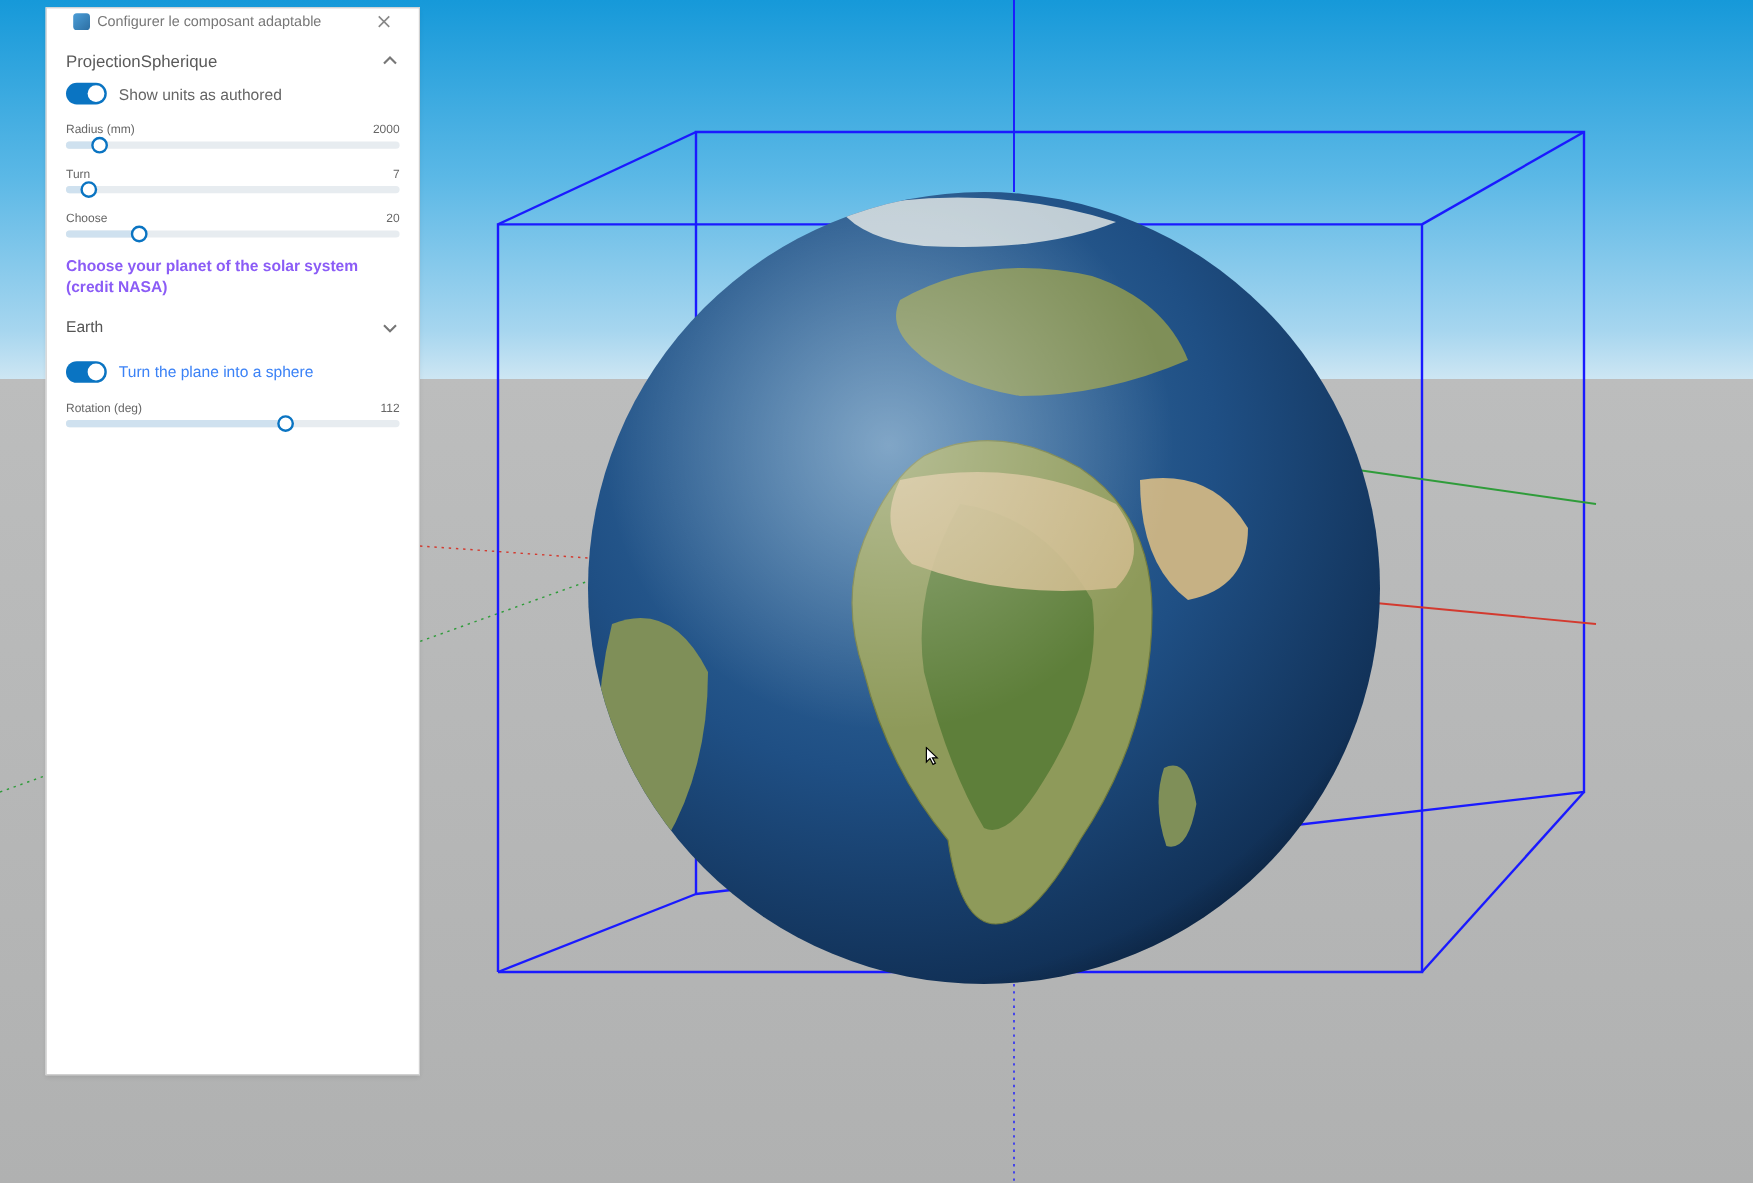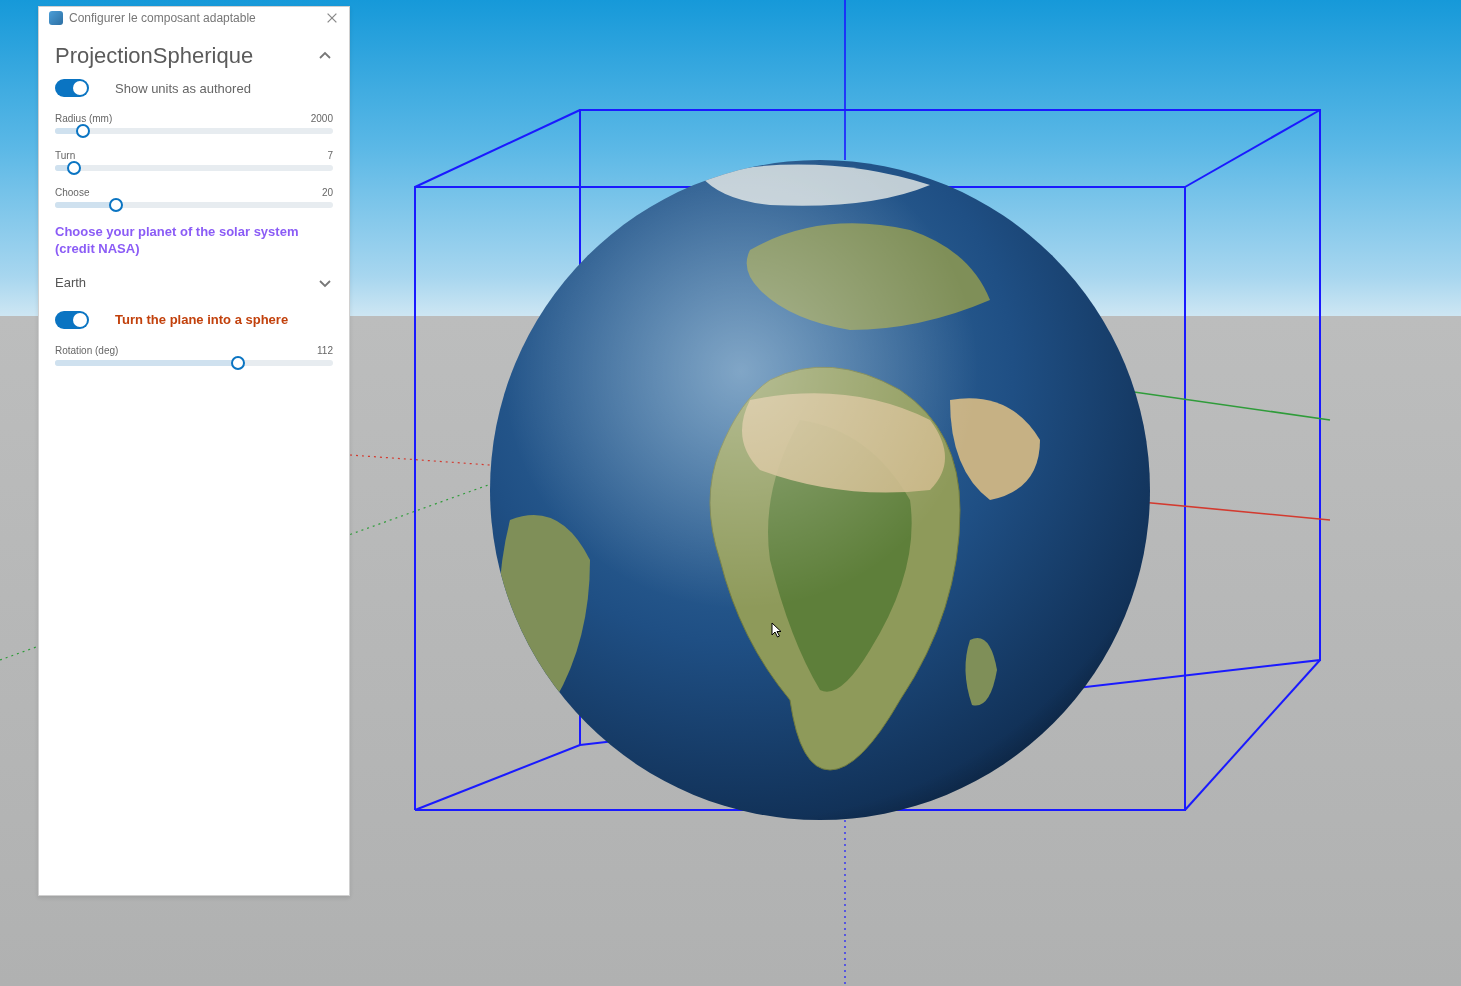"Configurer le composant adaptable" .panel-titlebar { padding: 2px 10px -> 2px 22px }
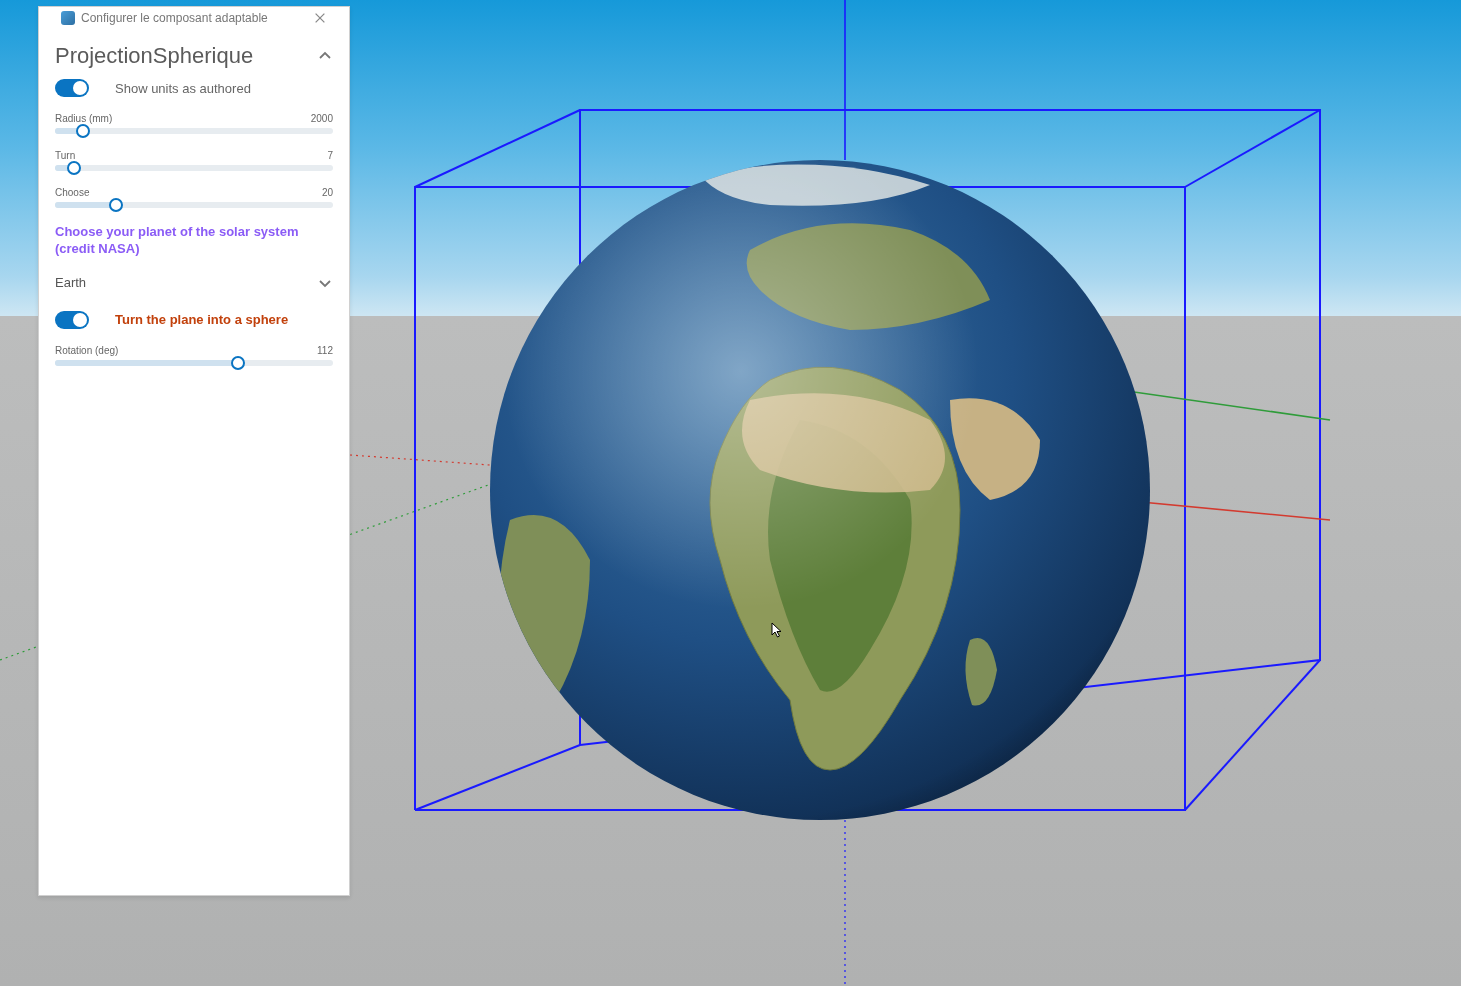"ProjectionSpherique" .section-header { font-size: 22px -> 14px }
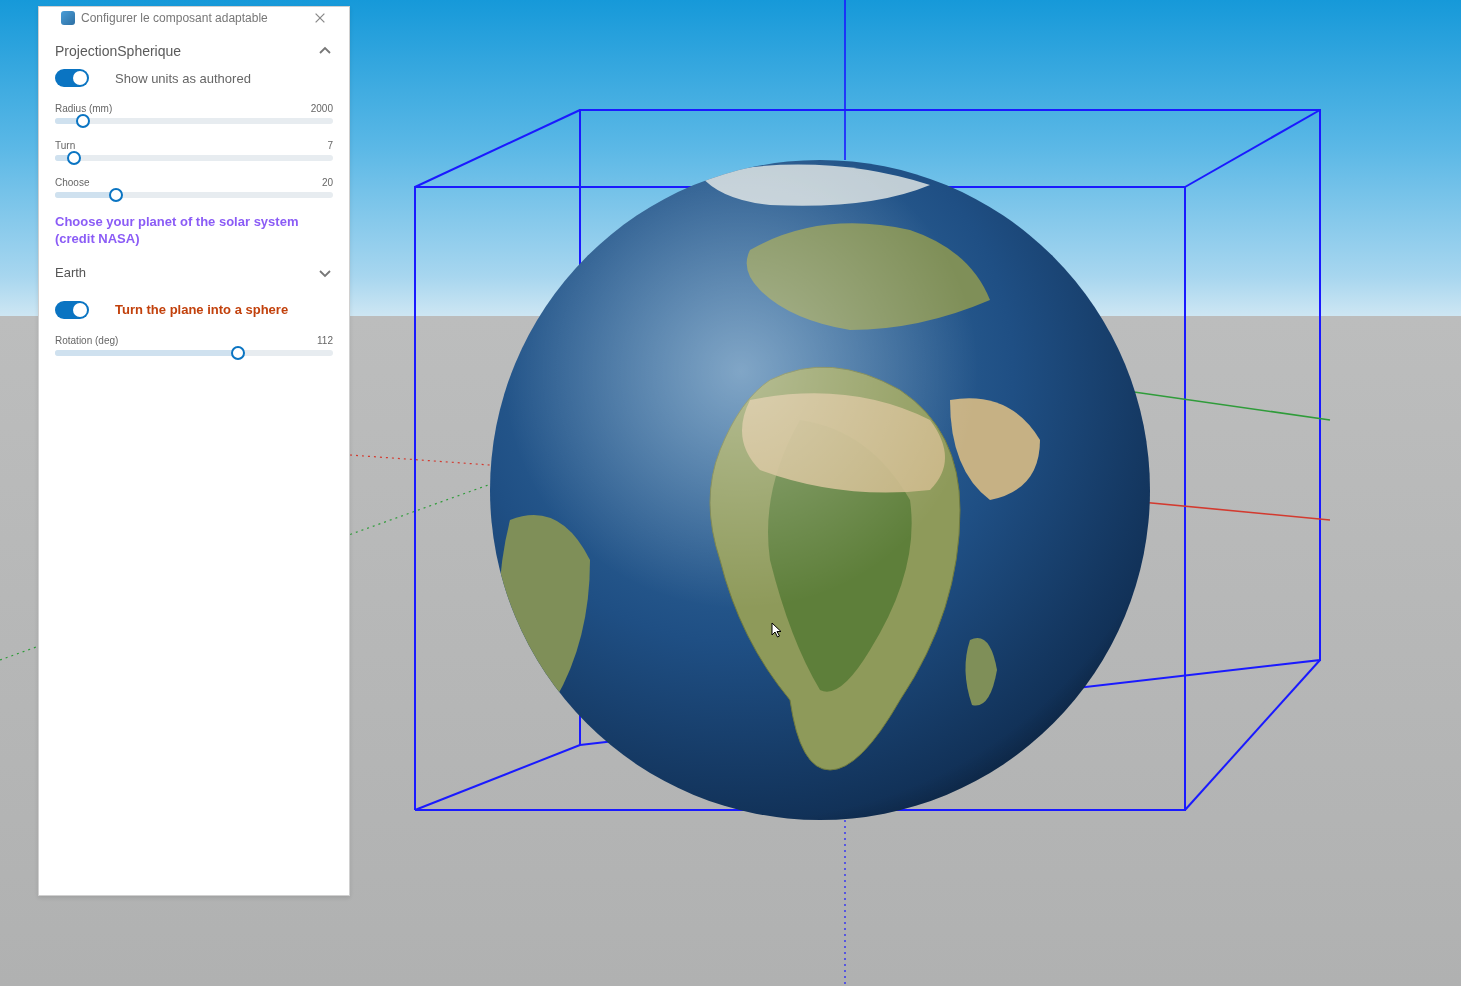"Show units as authored" .row-toggle { gap: 26px -> 10px }
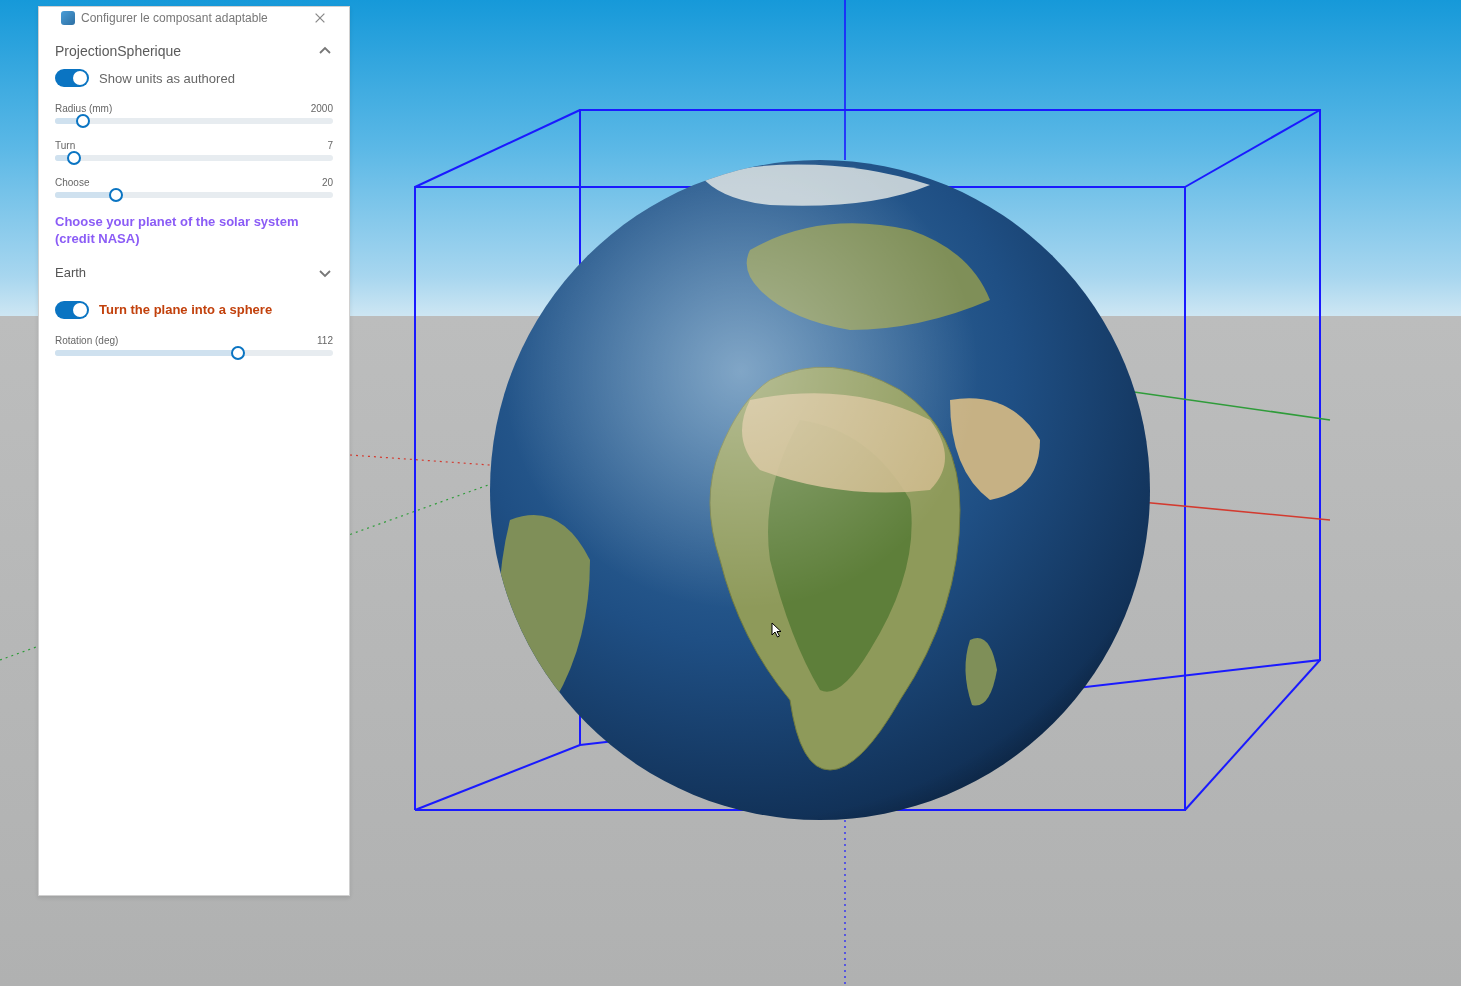"Turn the plane into a" .subtle { color: #c2410c -> #3b82f6; font-weight: bold -> none }
